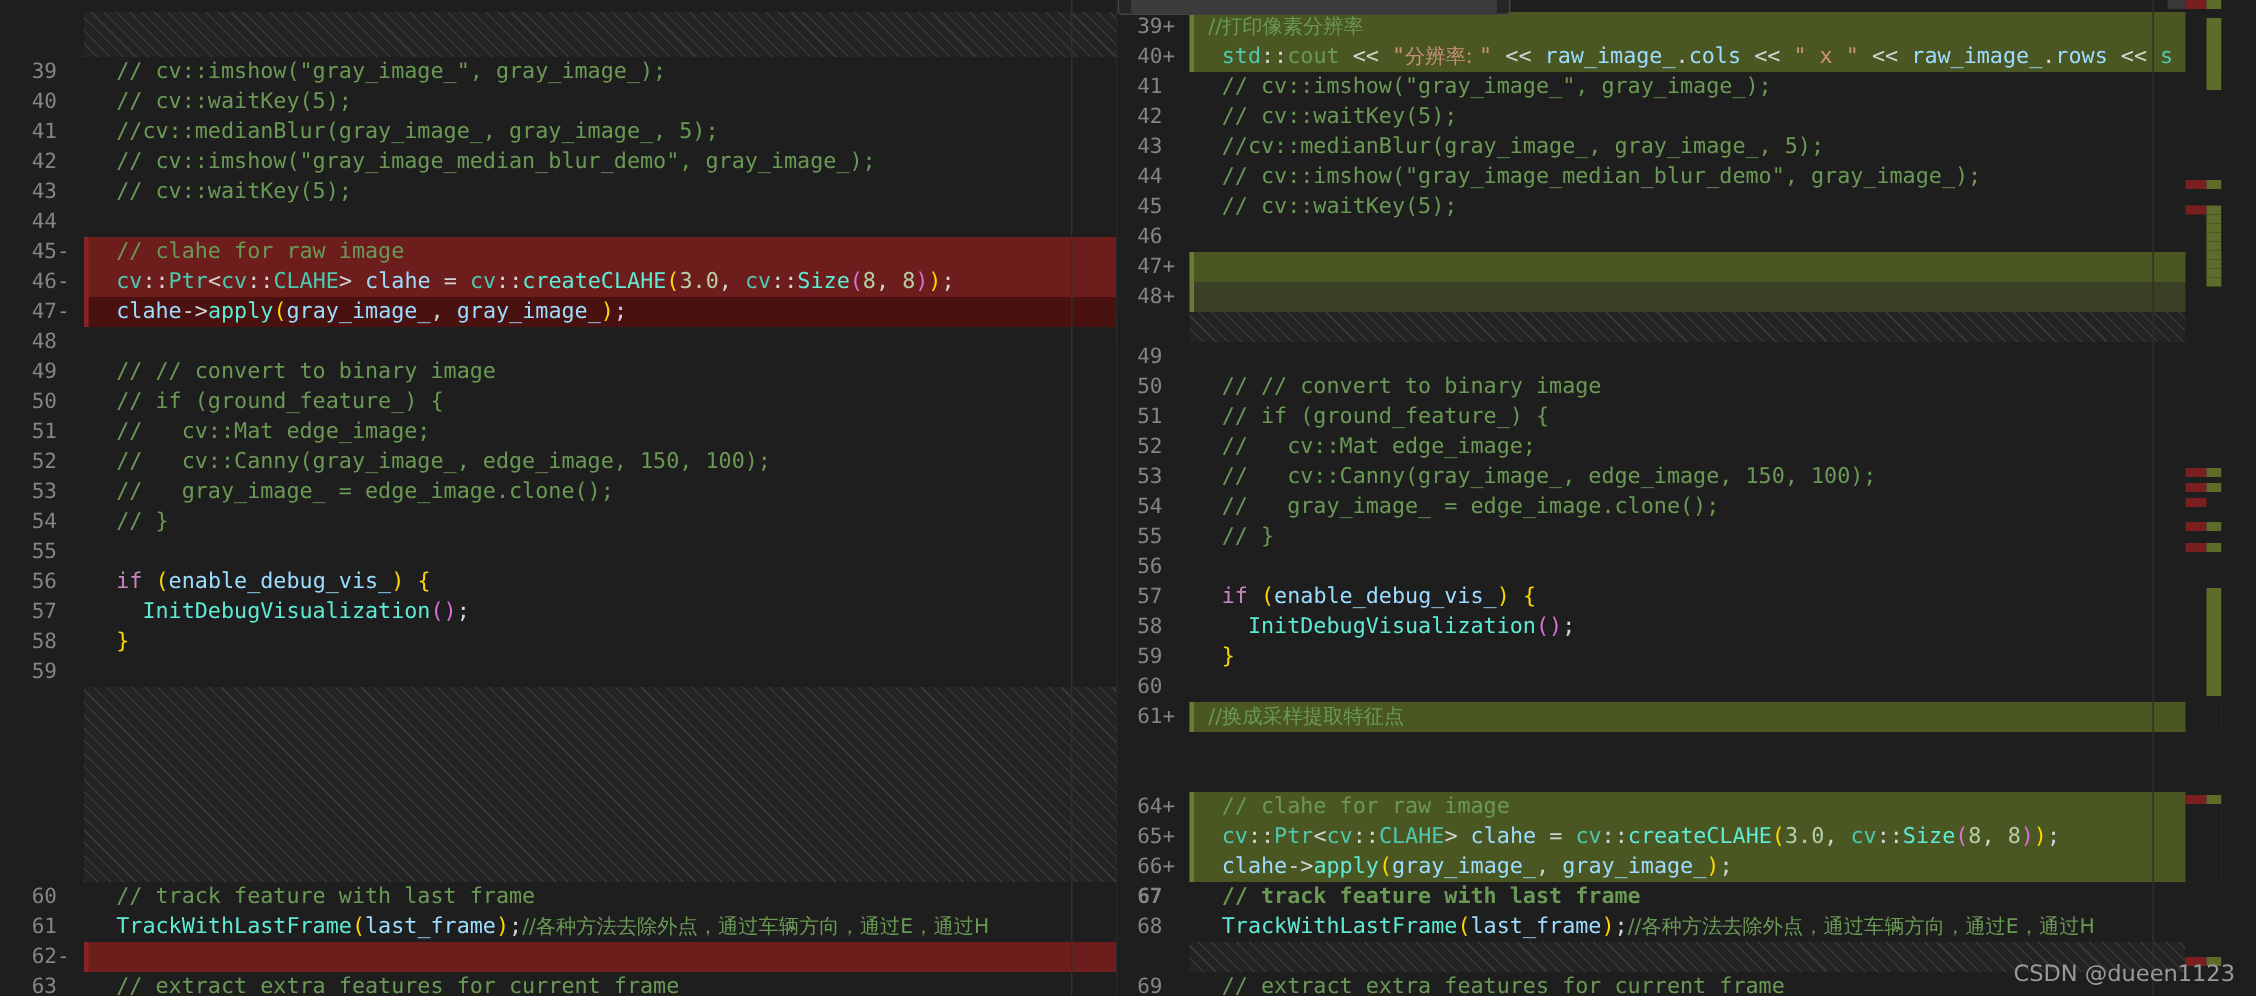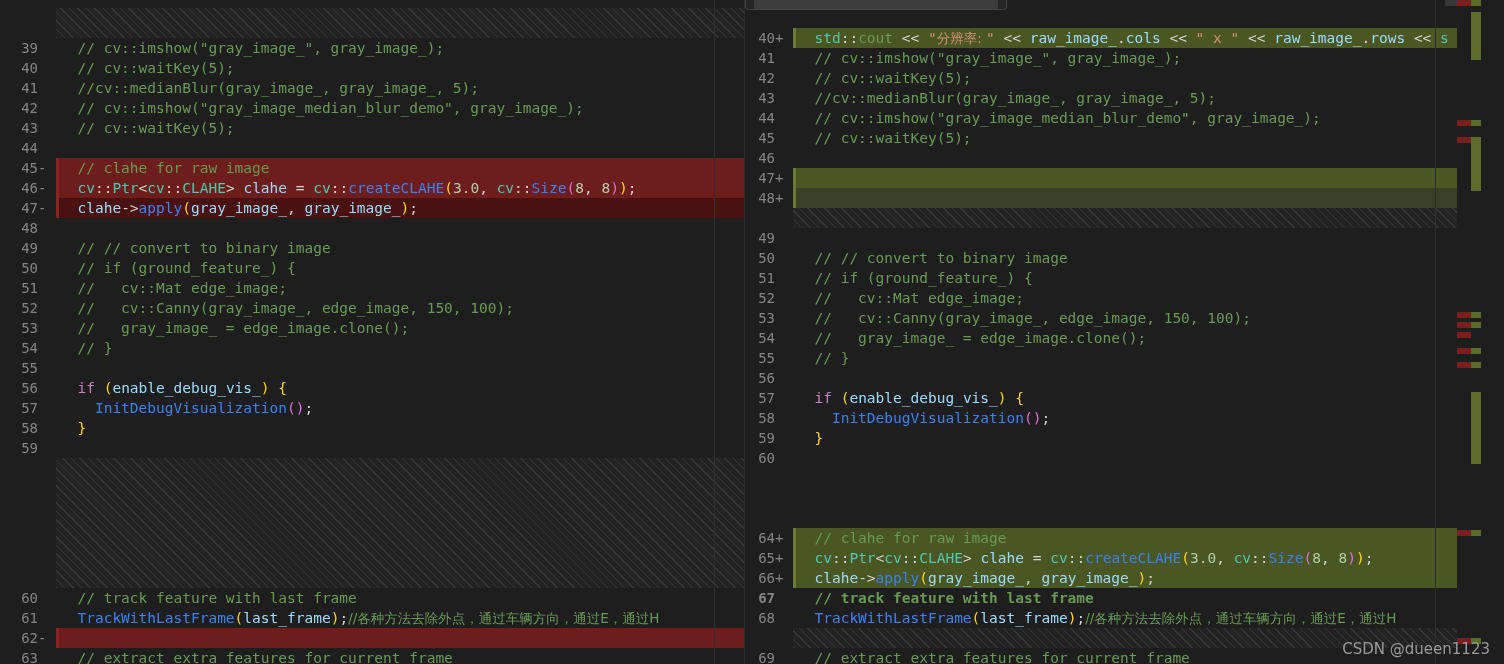"39+" div.row { html: none -> <div><div></div><div></div><div>39<span>+</span></div><div><span> //打印像素分辨率</span></div></div> }
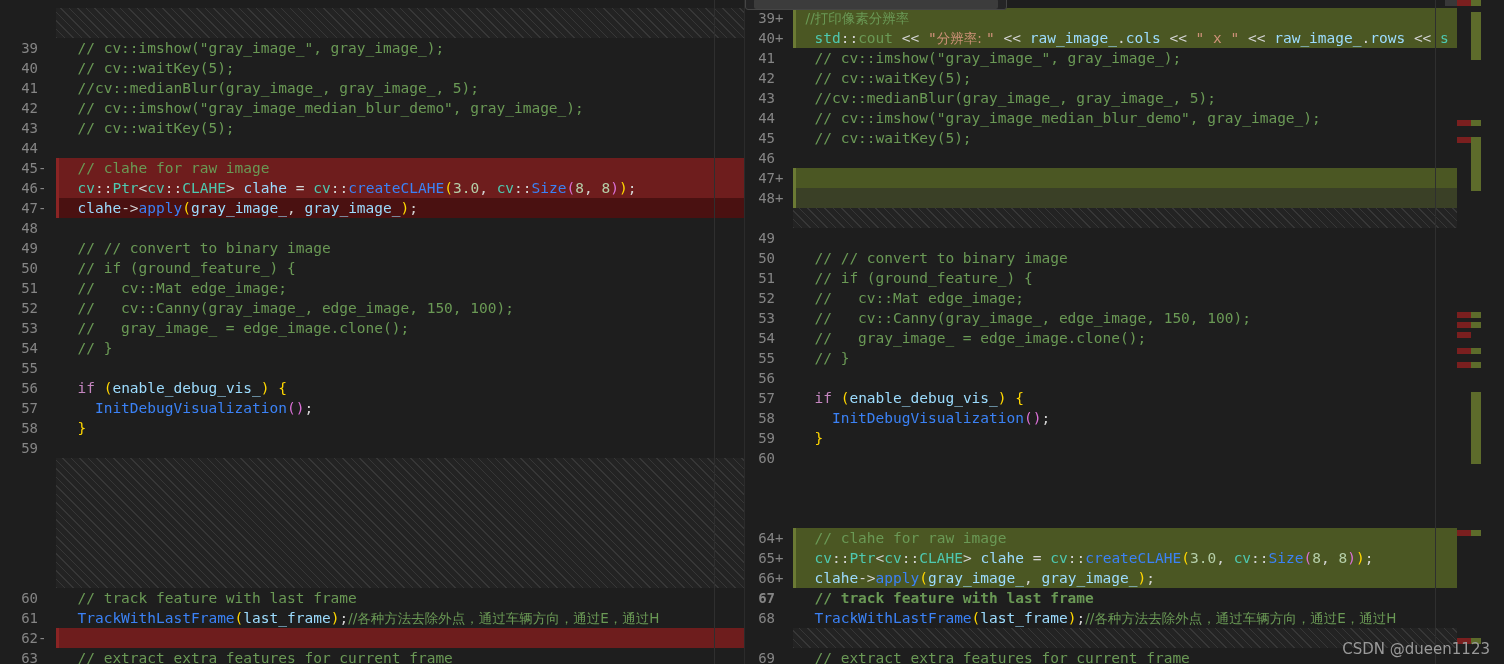"createCLAHE" .c-fn { color: #3b82f6 -> #5eead4 }
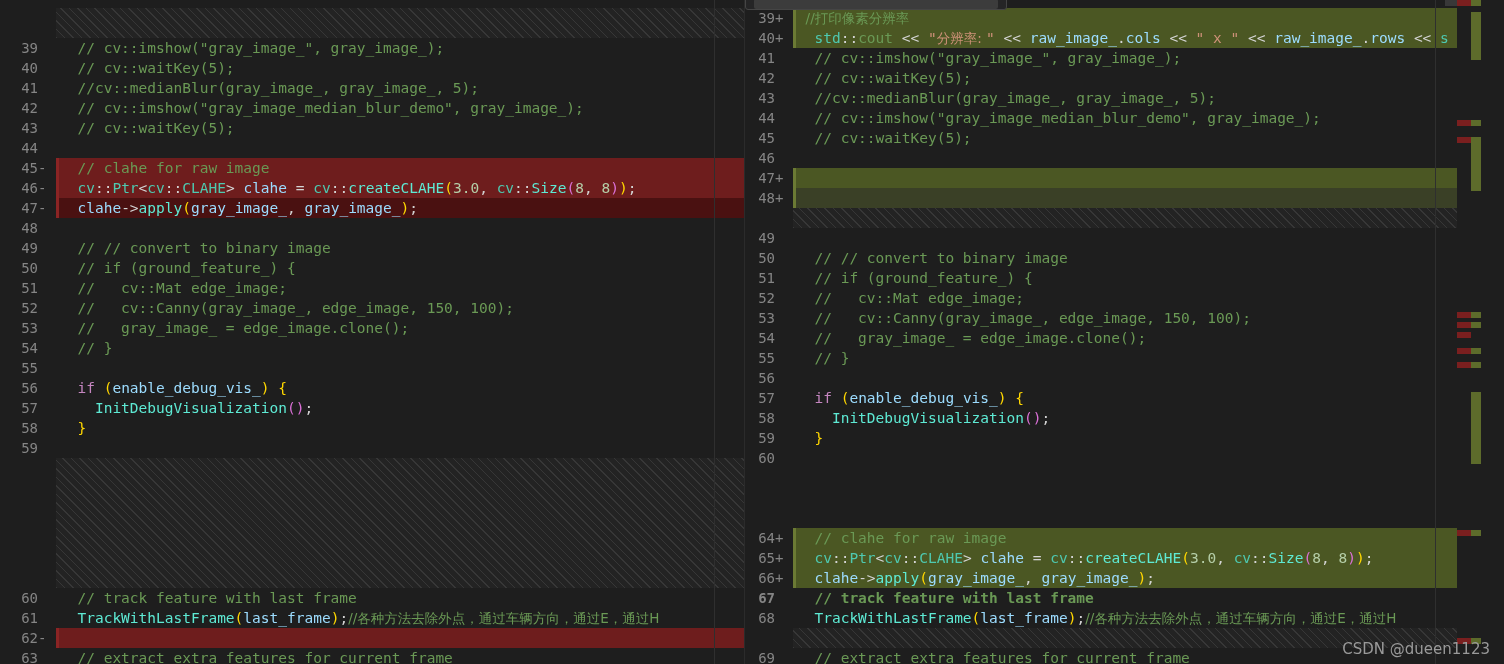"61+" div.row { html: none -> <div><div></div><div></div><div>61<span>+</span></div><div><span> //换成采样提取特征点</span></div></div> }
